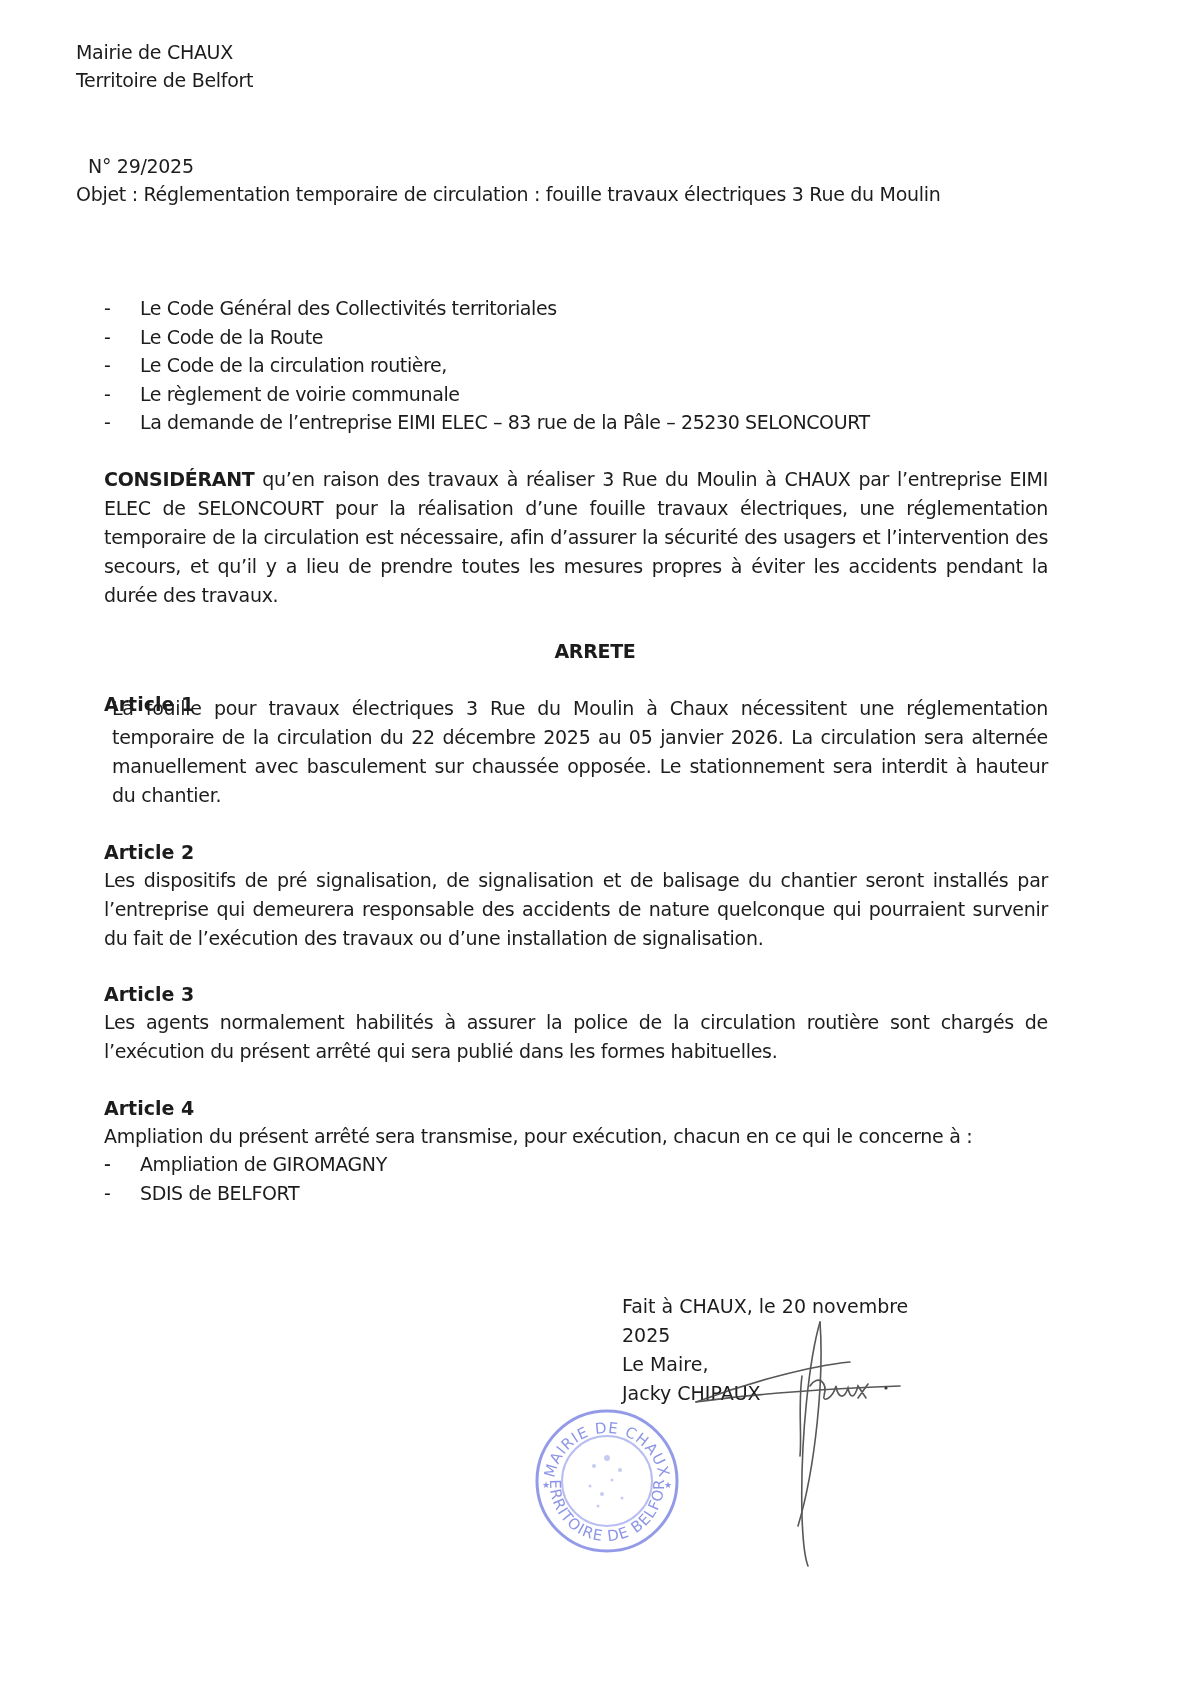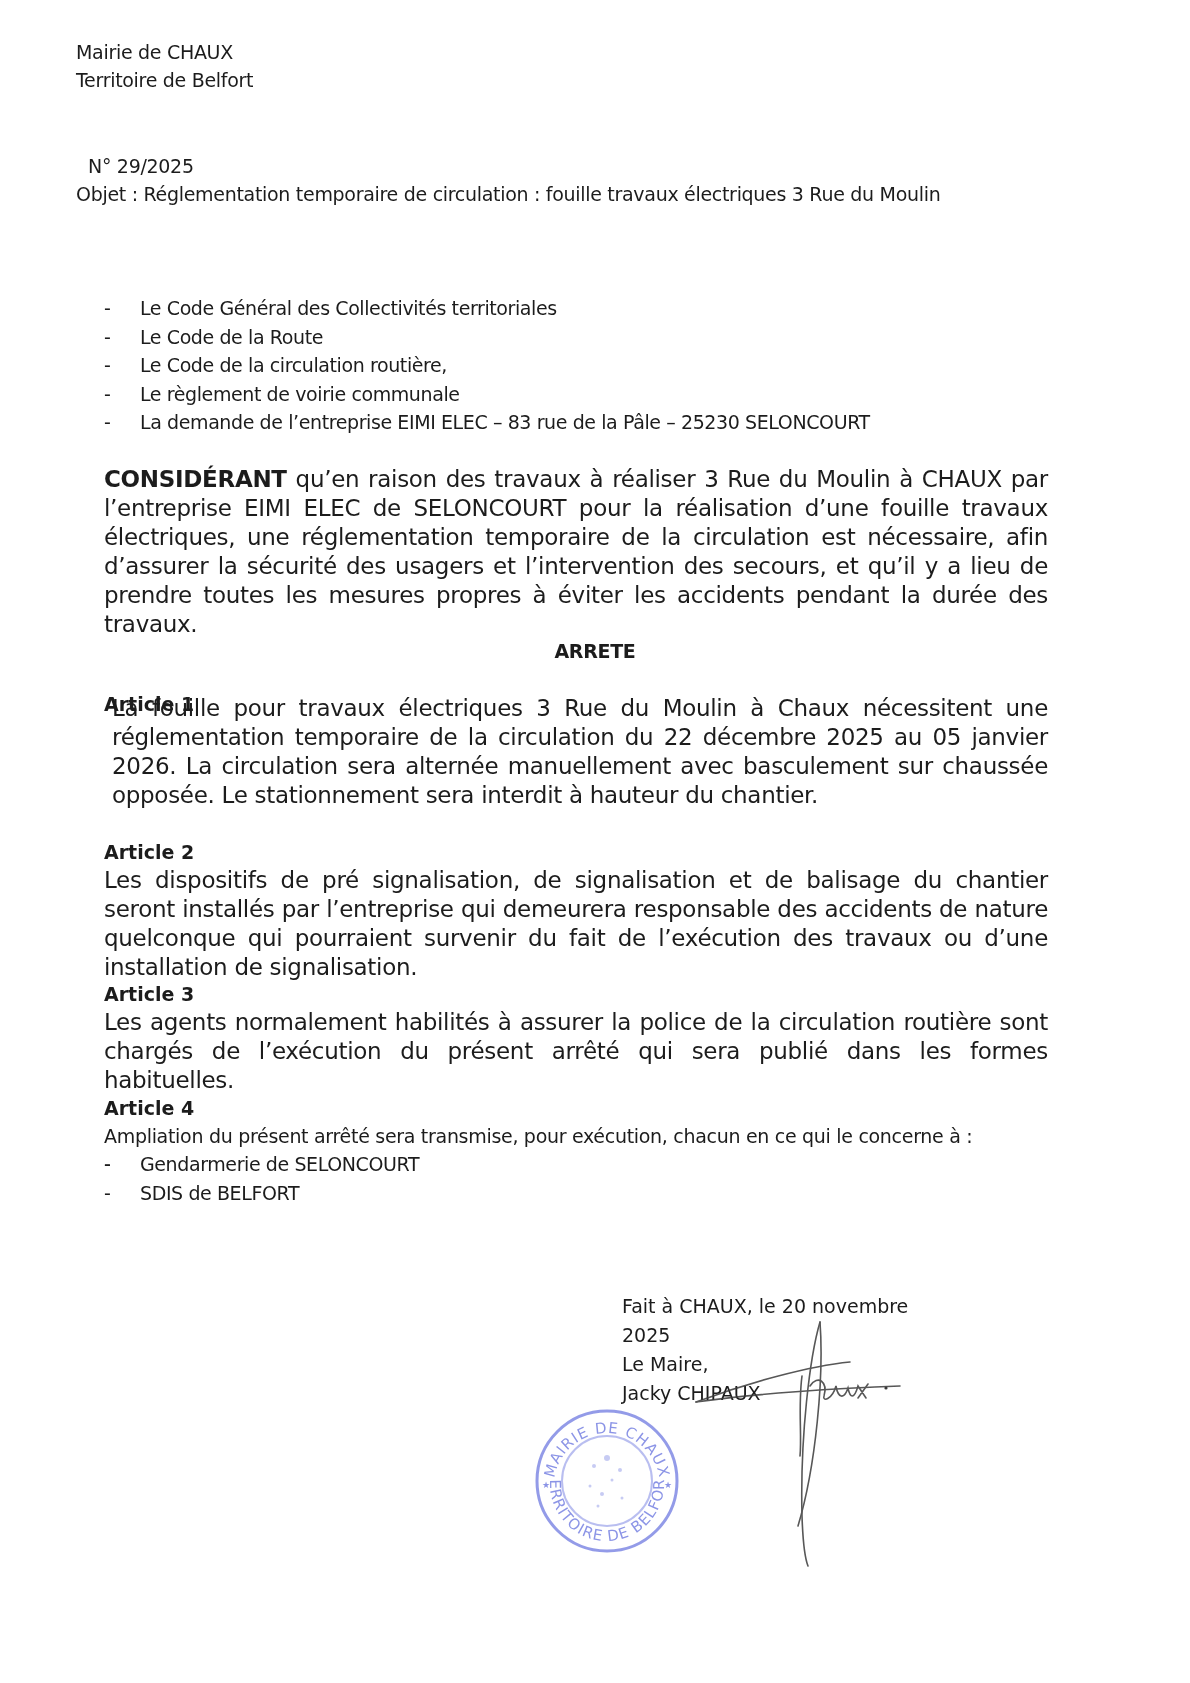"CONSIDÉRANT qu’en raison des travaux" .para { font-size: 23px -> 19px }
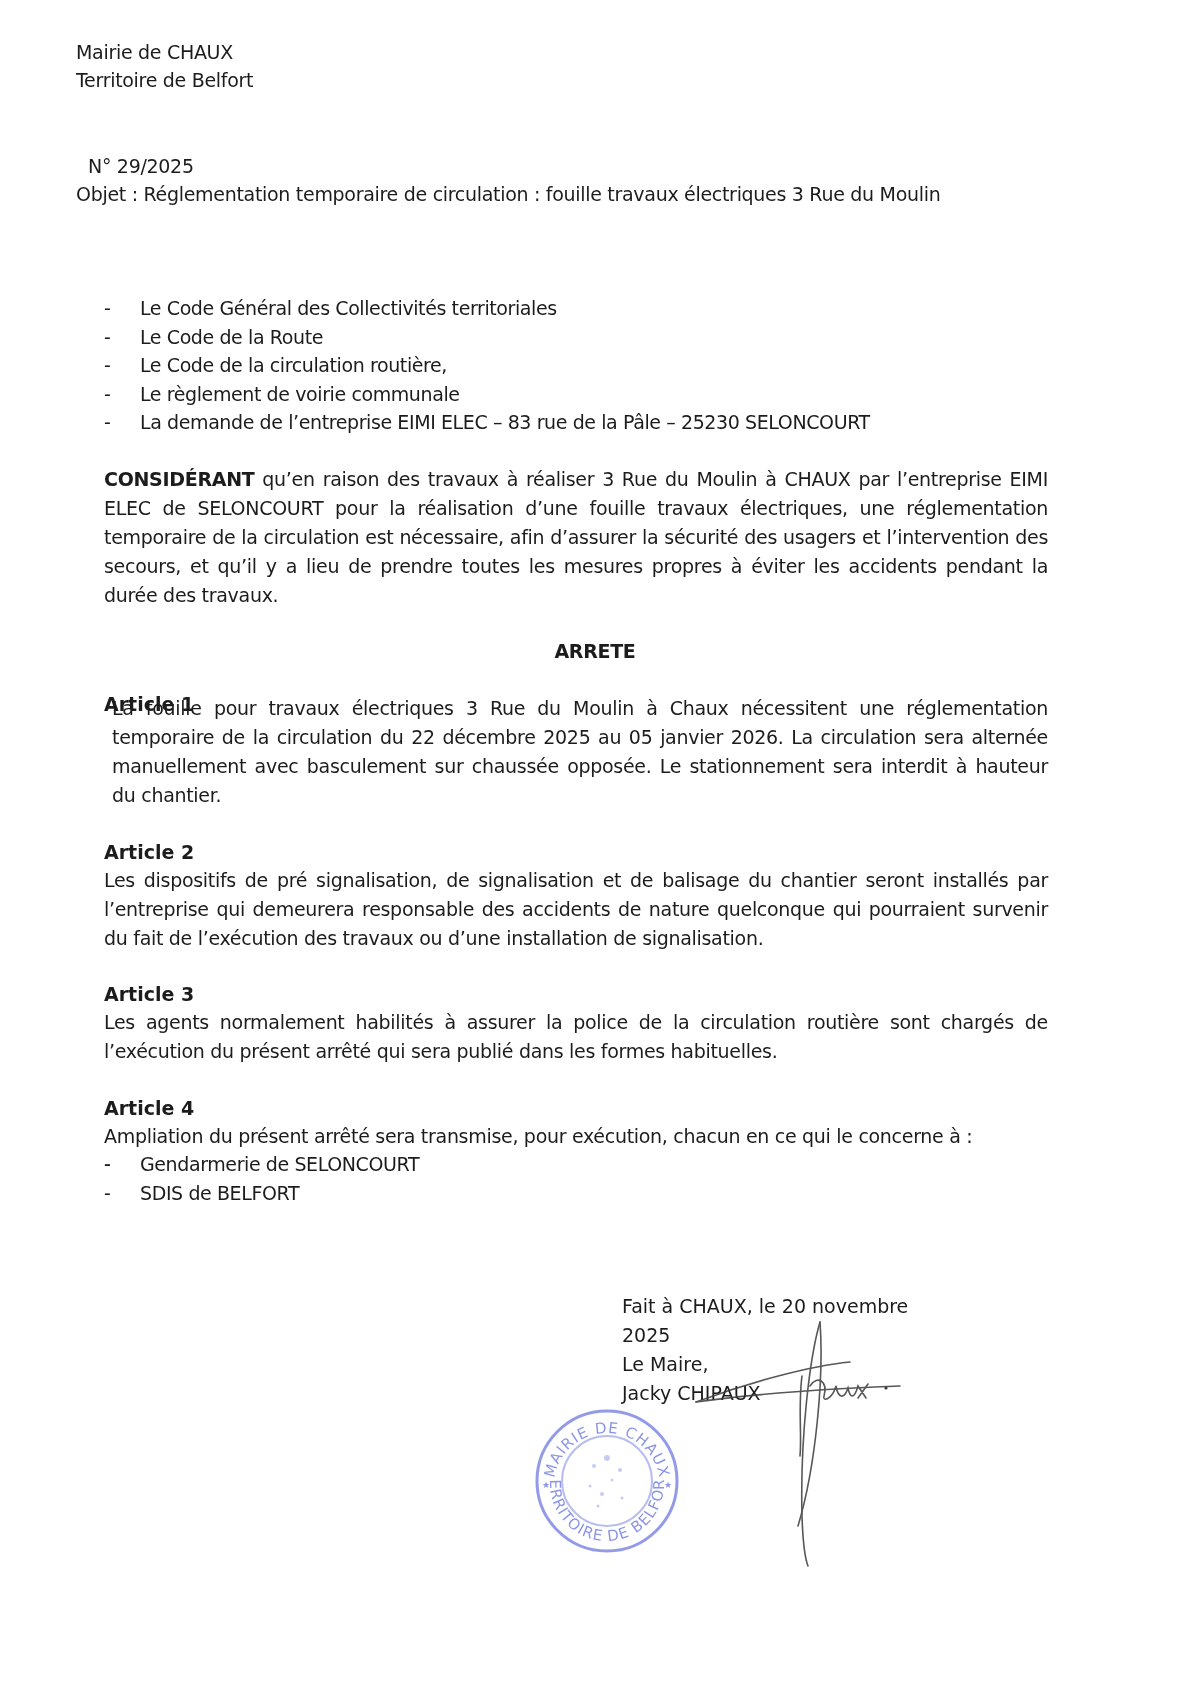"Gendarmerie de SELONCOURT" span { text: Gendarmerie de SELONCOURT -> Ampliation de GIROMAGNY }
